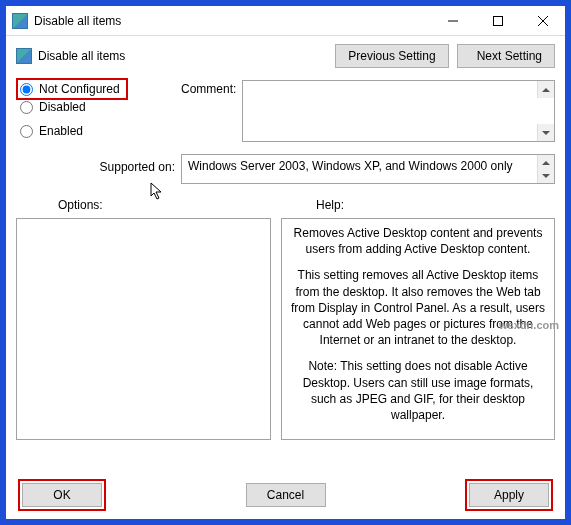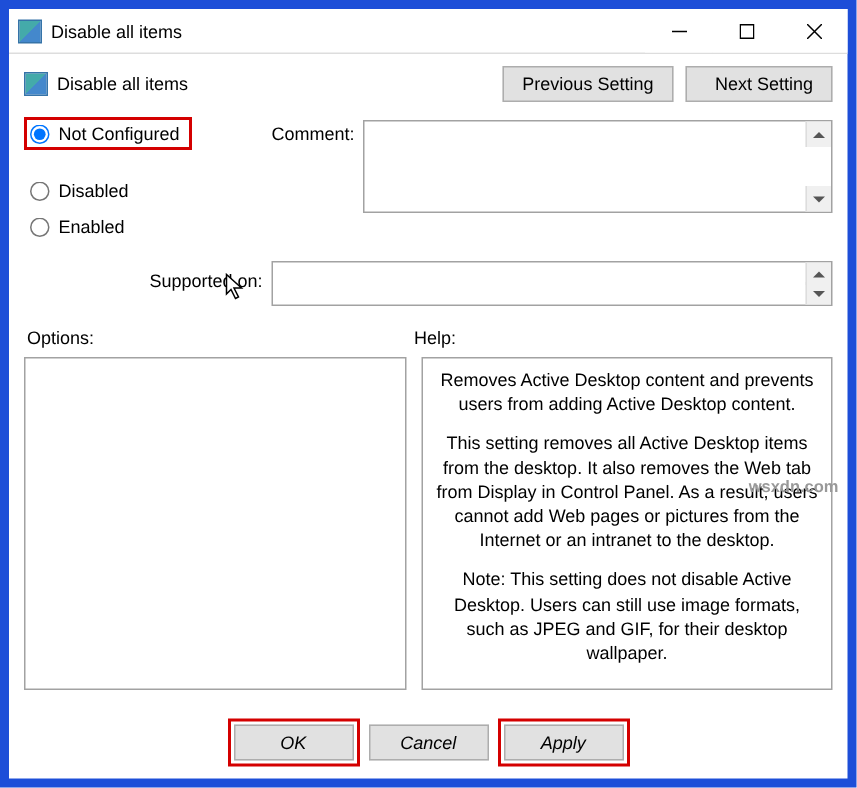"Not Configured" .hl { margin: -4px -8px 20px -4px -> -4px -8px 0 -4px }
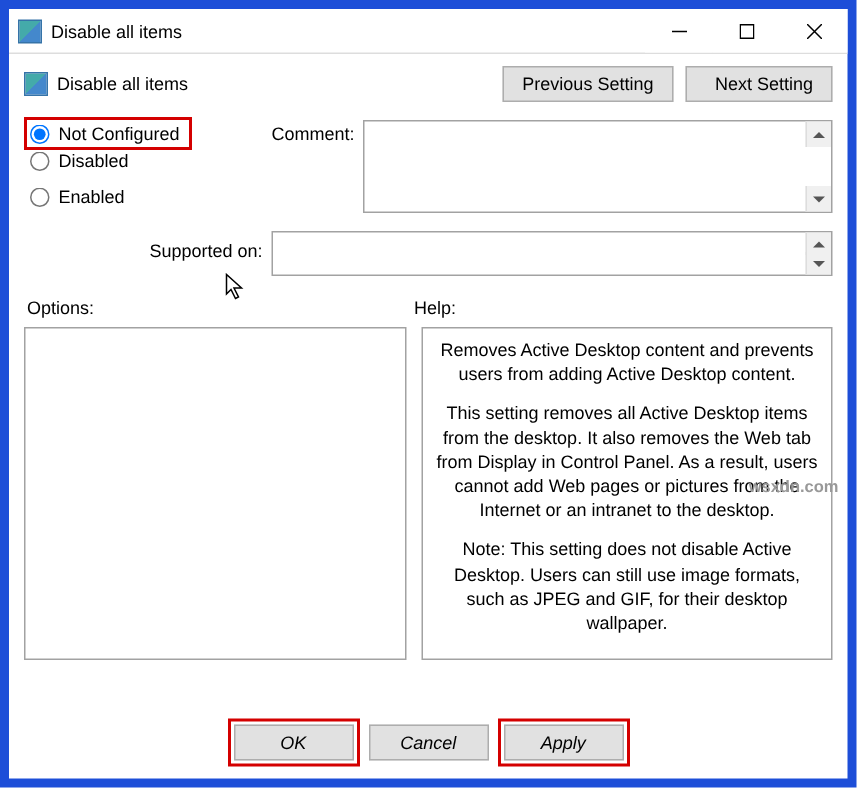"Windows Server 2003, Windows XP," span { html: none -> <span>Windows Server 2003, Windows XP, and Windows 2000 only</span> }
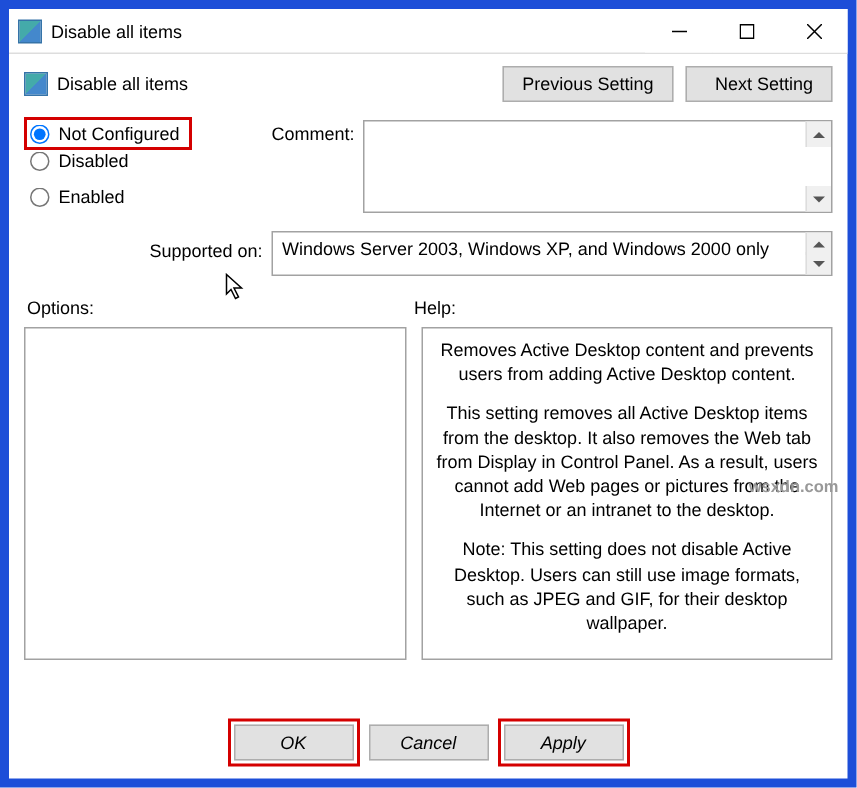"Options:" .opt-lab { margin-left: none -> 40px }
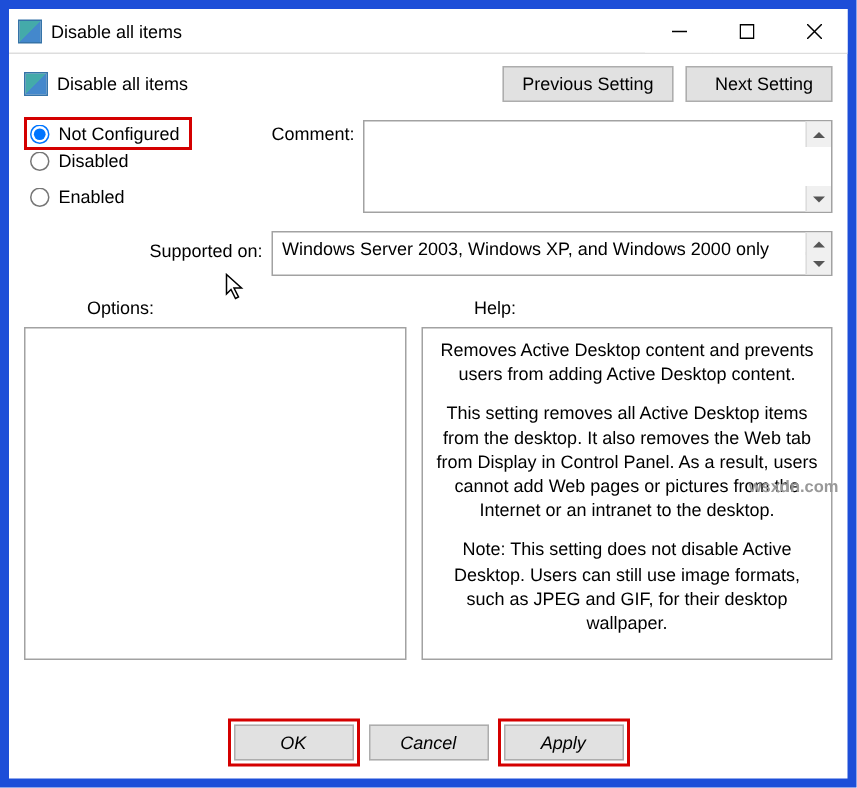"OK" .footer { font-style: italic -> none; justify-content: center -> space-between }
